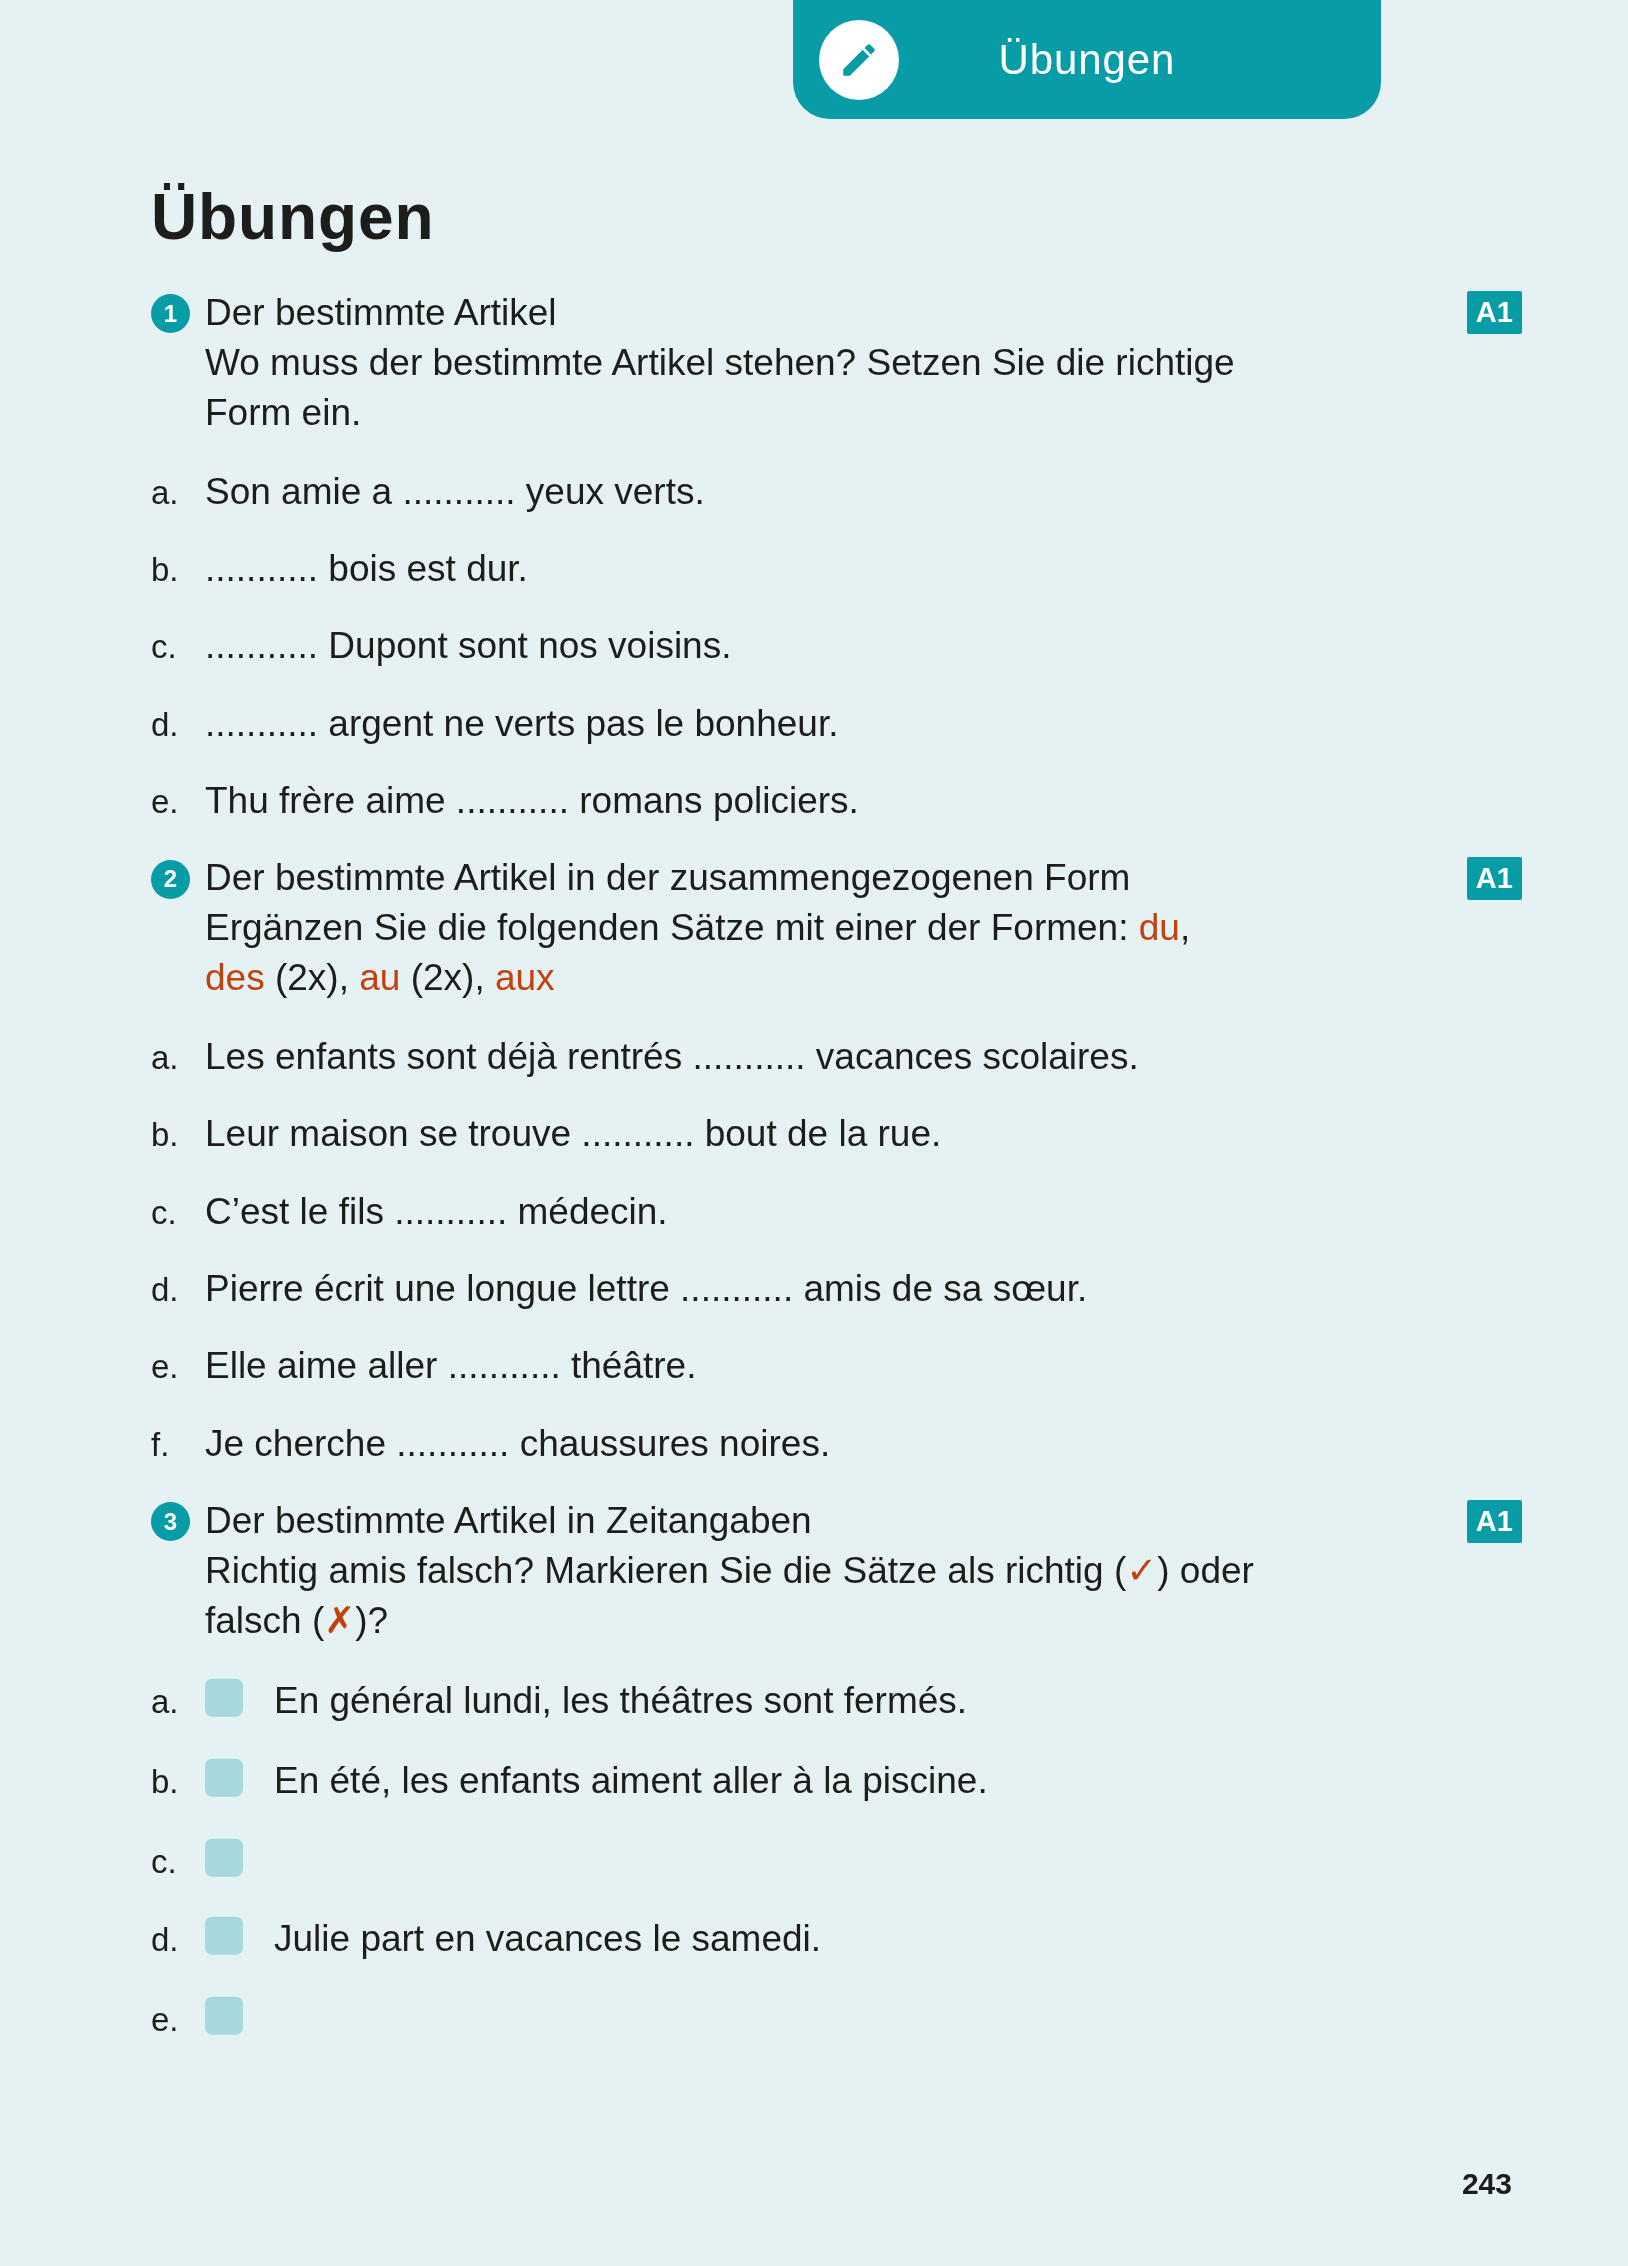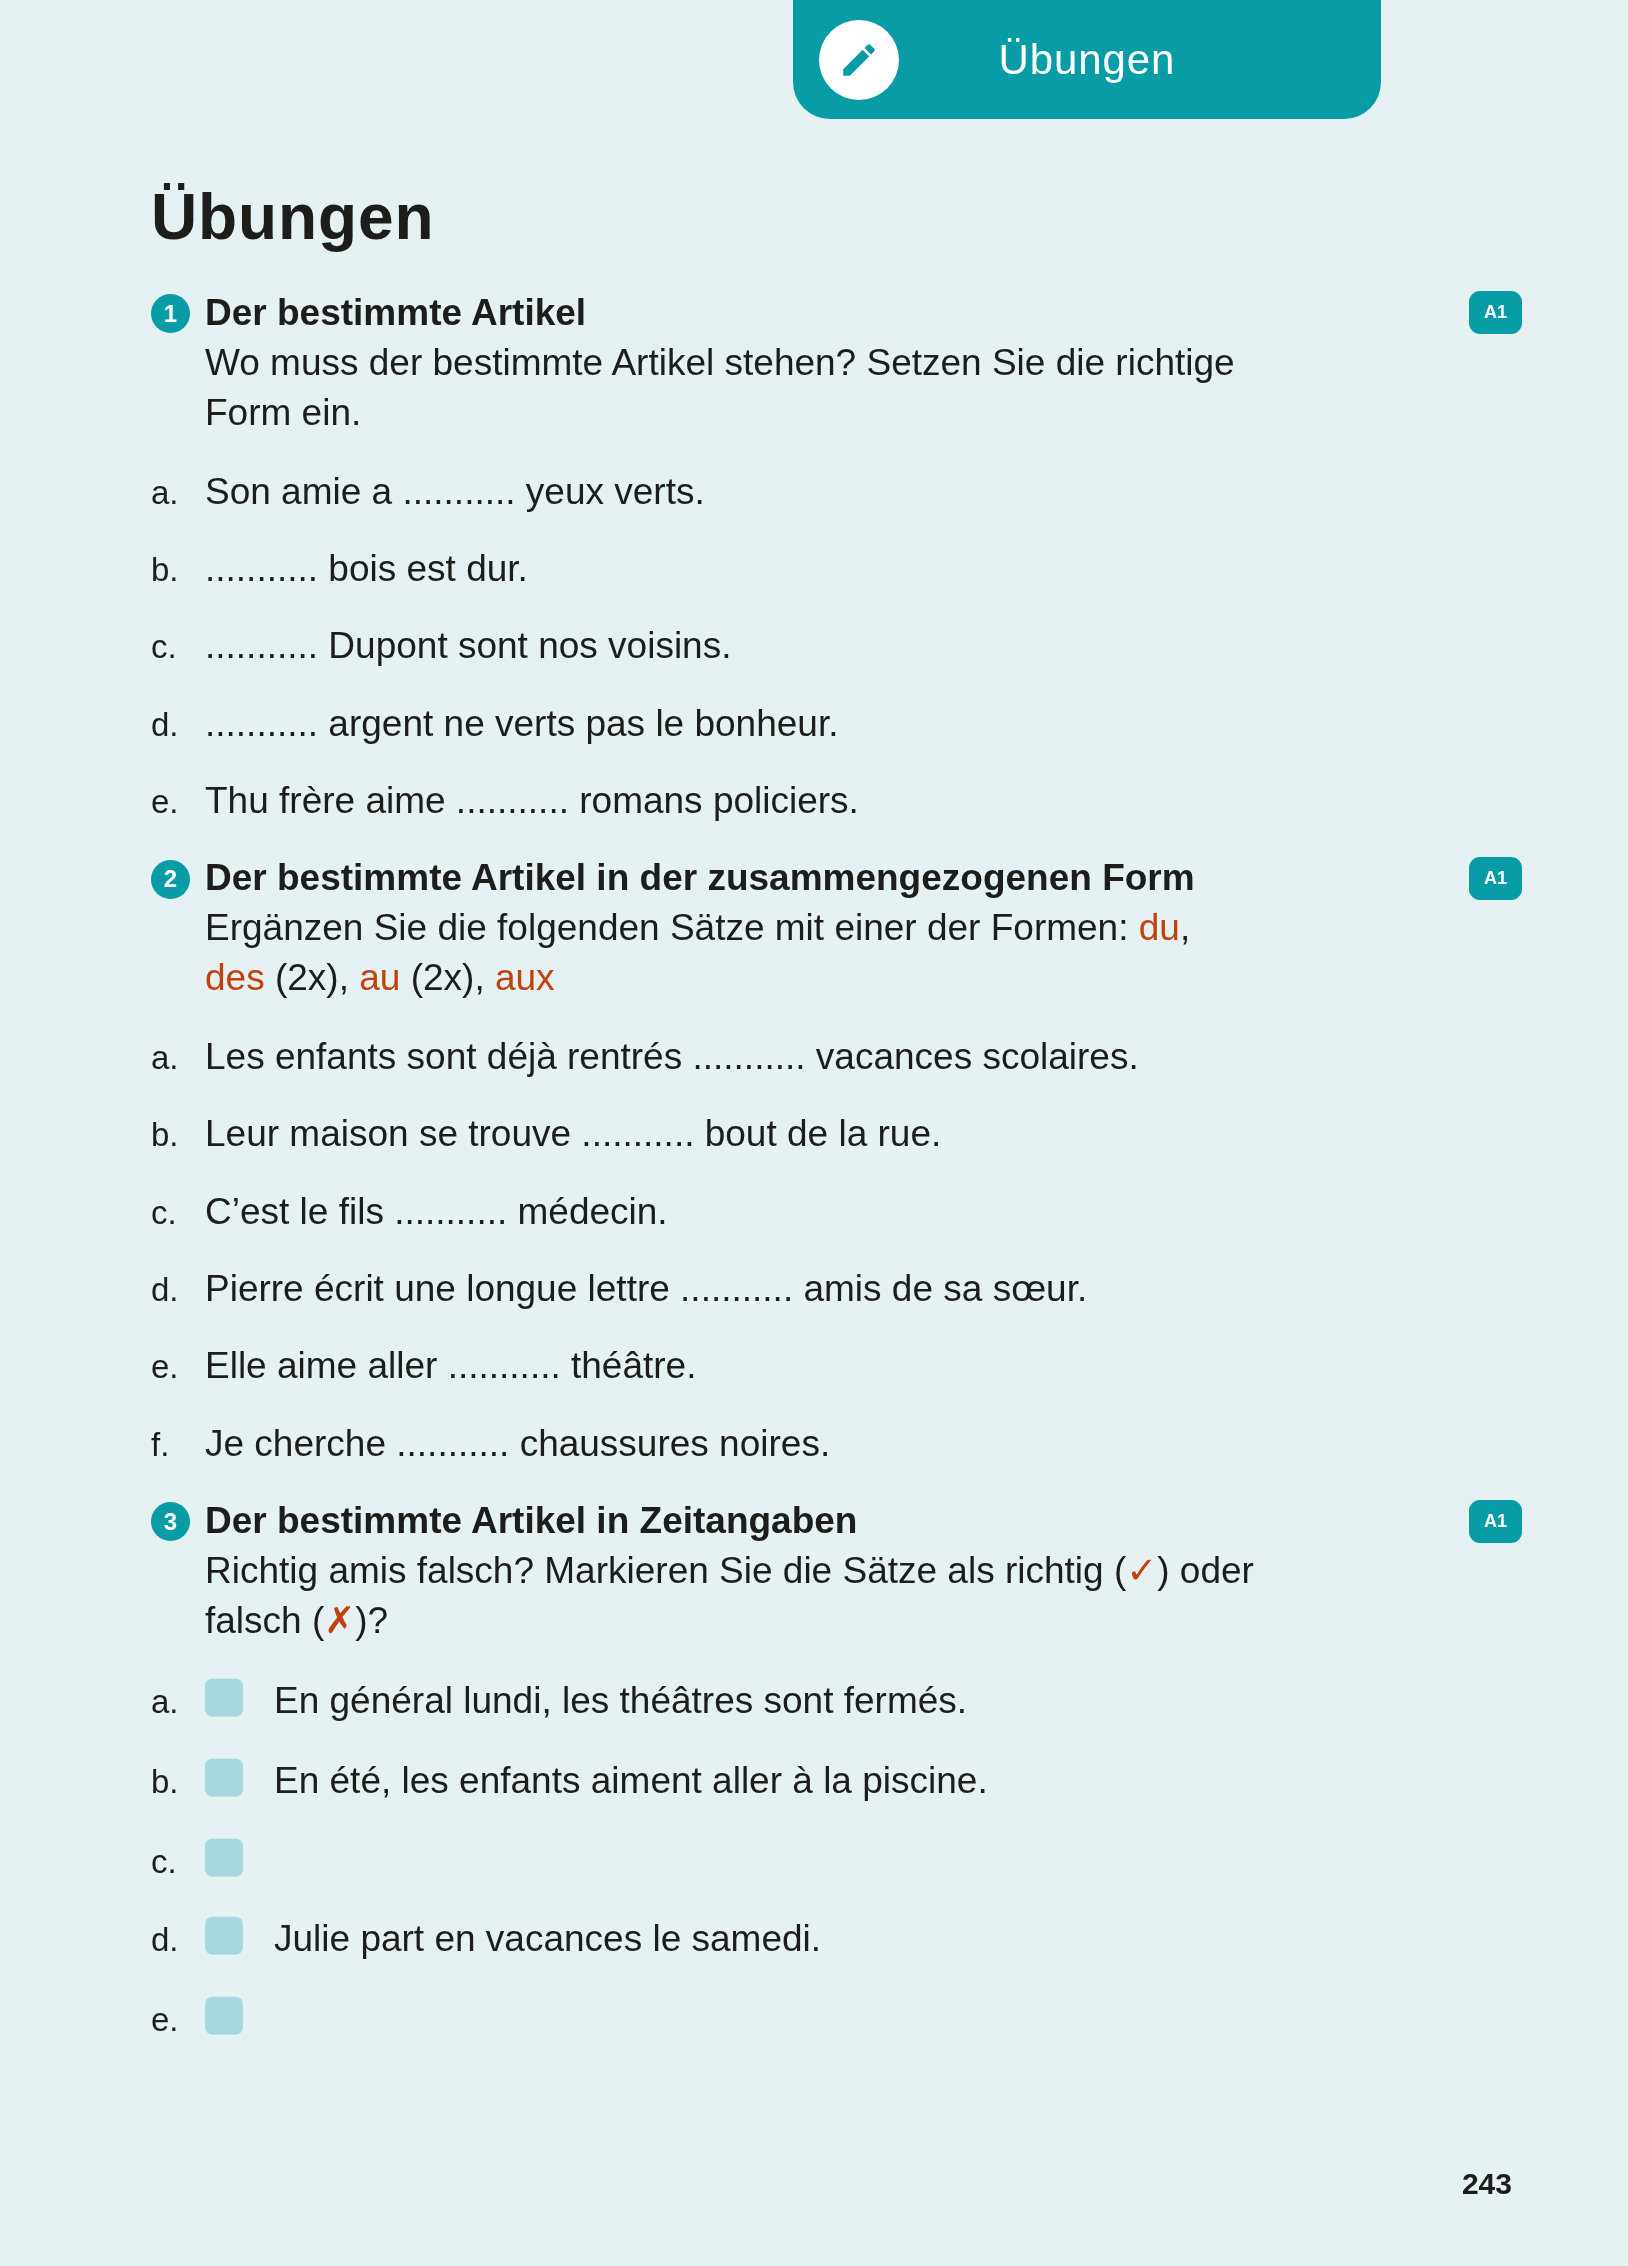"Der bestimmte Artikel" .ex-title { font-weight: bold -> normal }
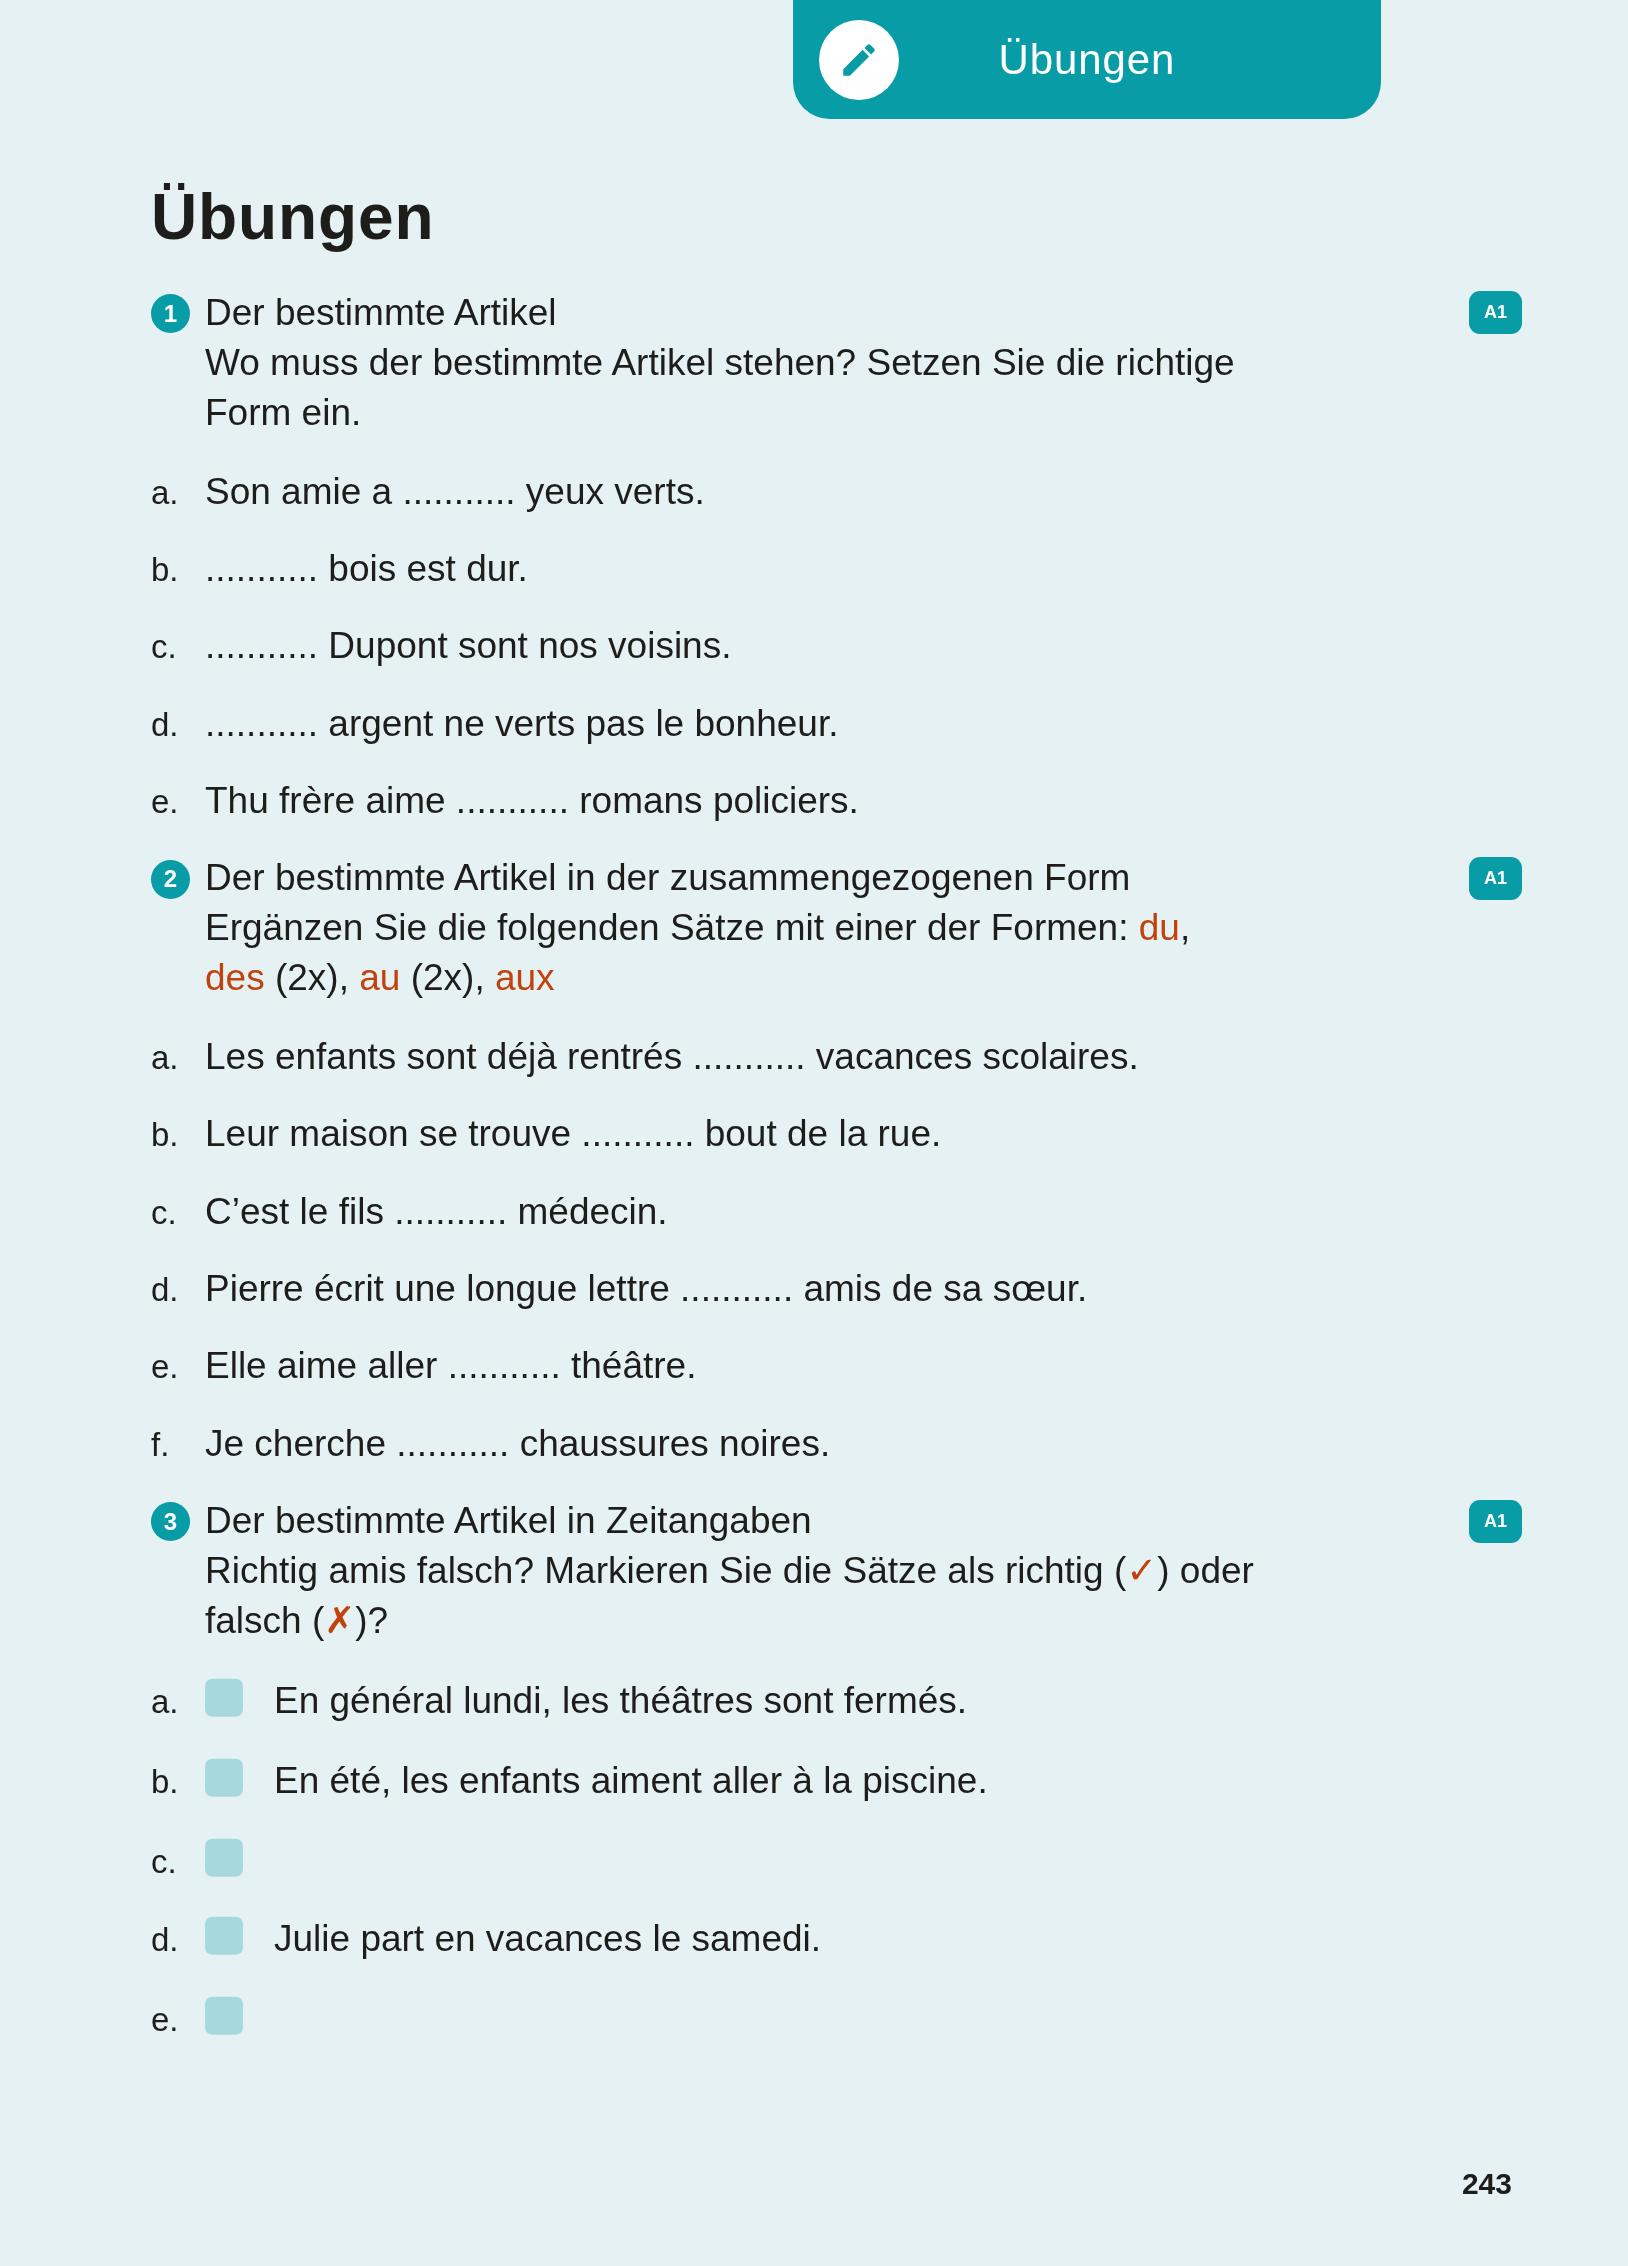"A1" .level-badge { border-radius: 11px -> 2px; font-size: 18px -> 29px }
